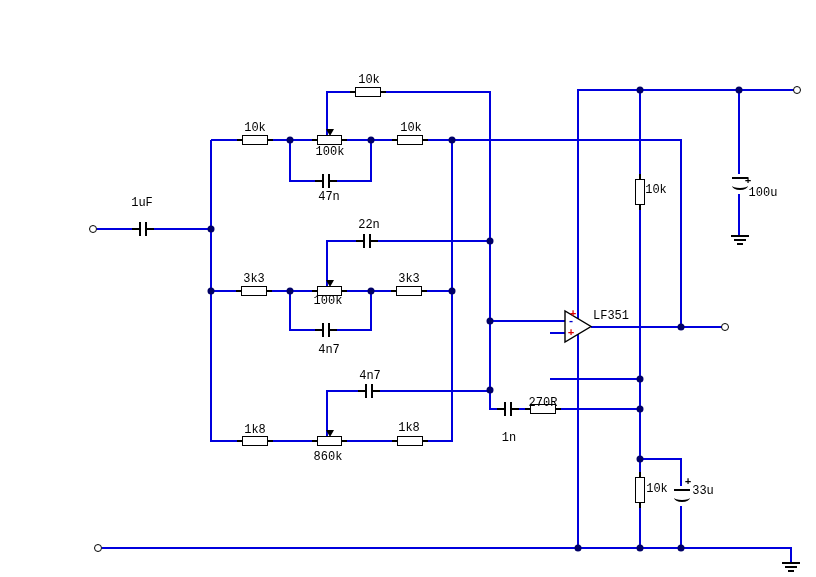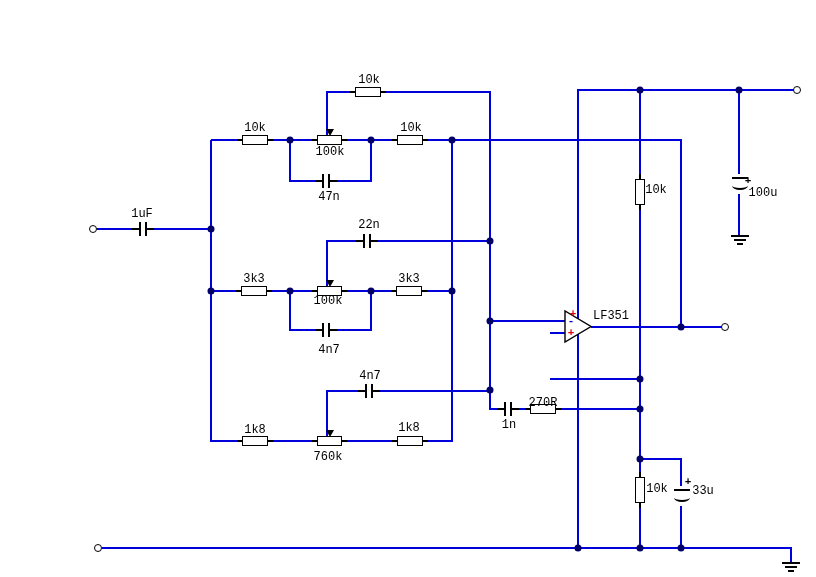"1uF" div.lbl { top: 214px -> 203px }
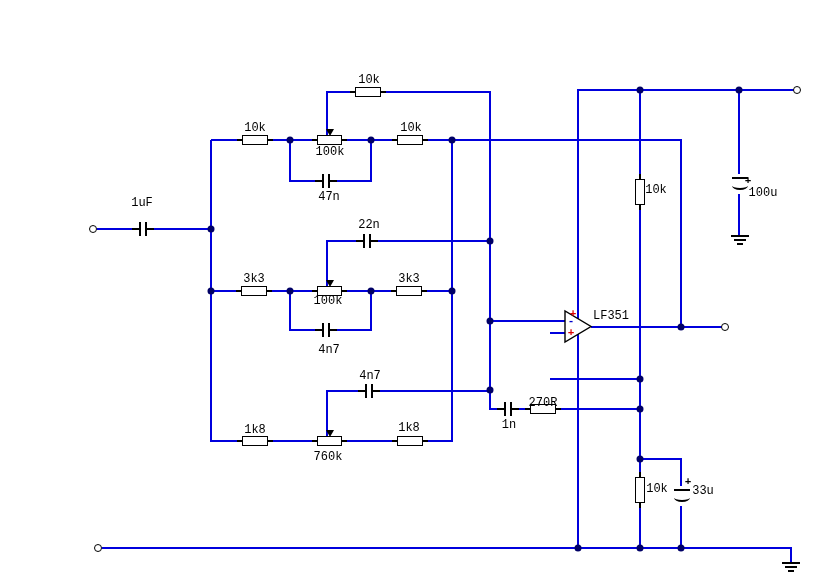"1n" div.lbl { top: 425px -> 438px }
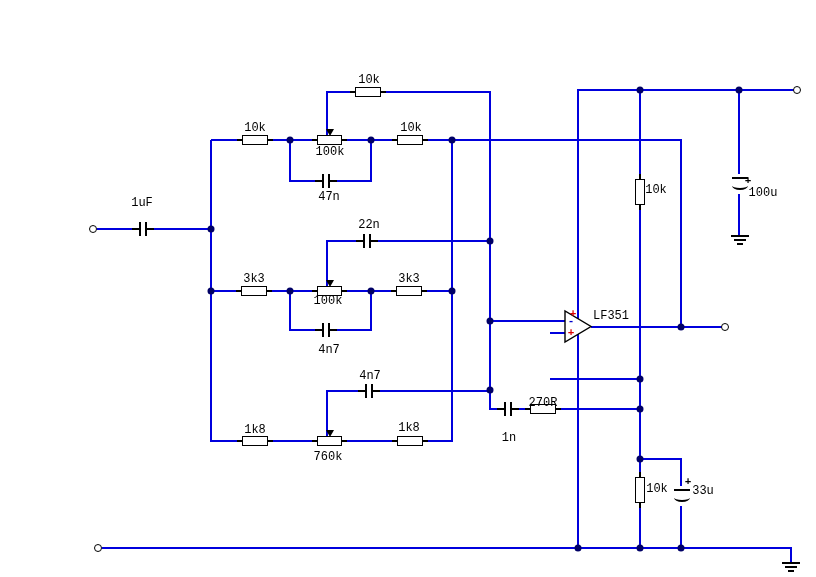"760k" div.lbl { text: 760k -> 860k }
